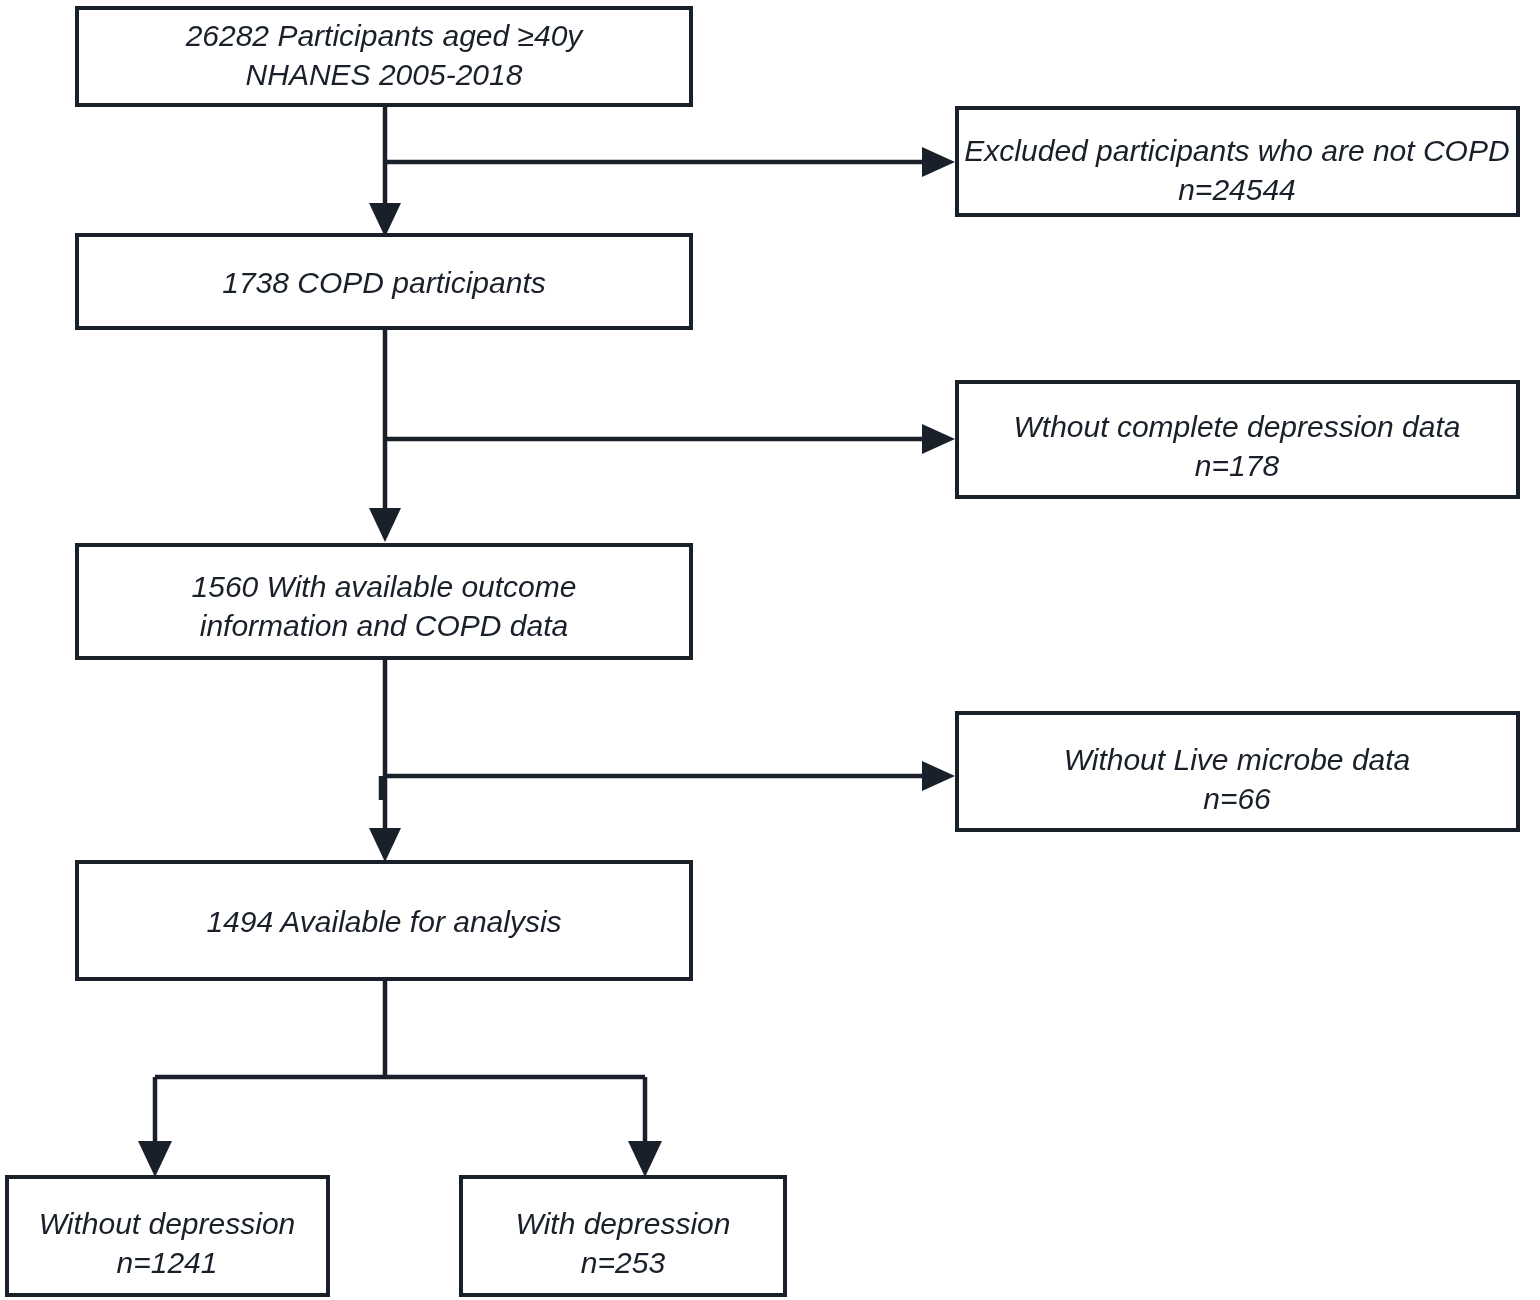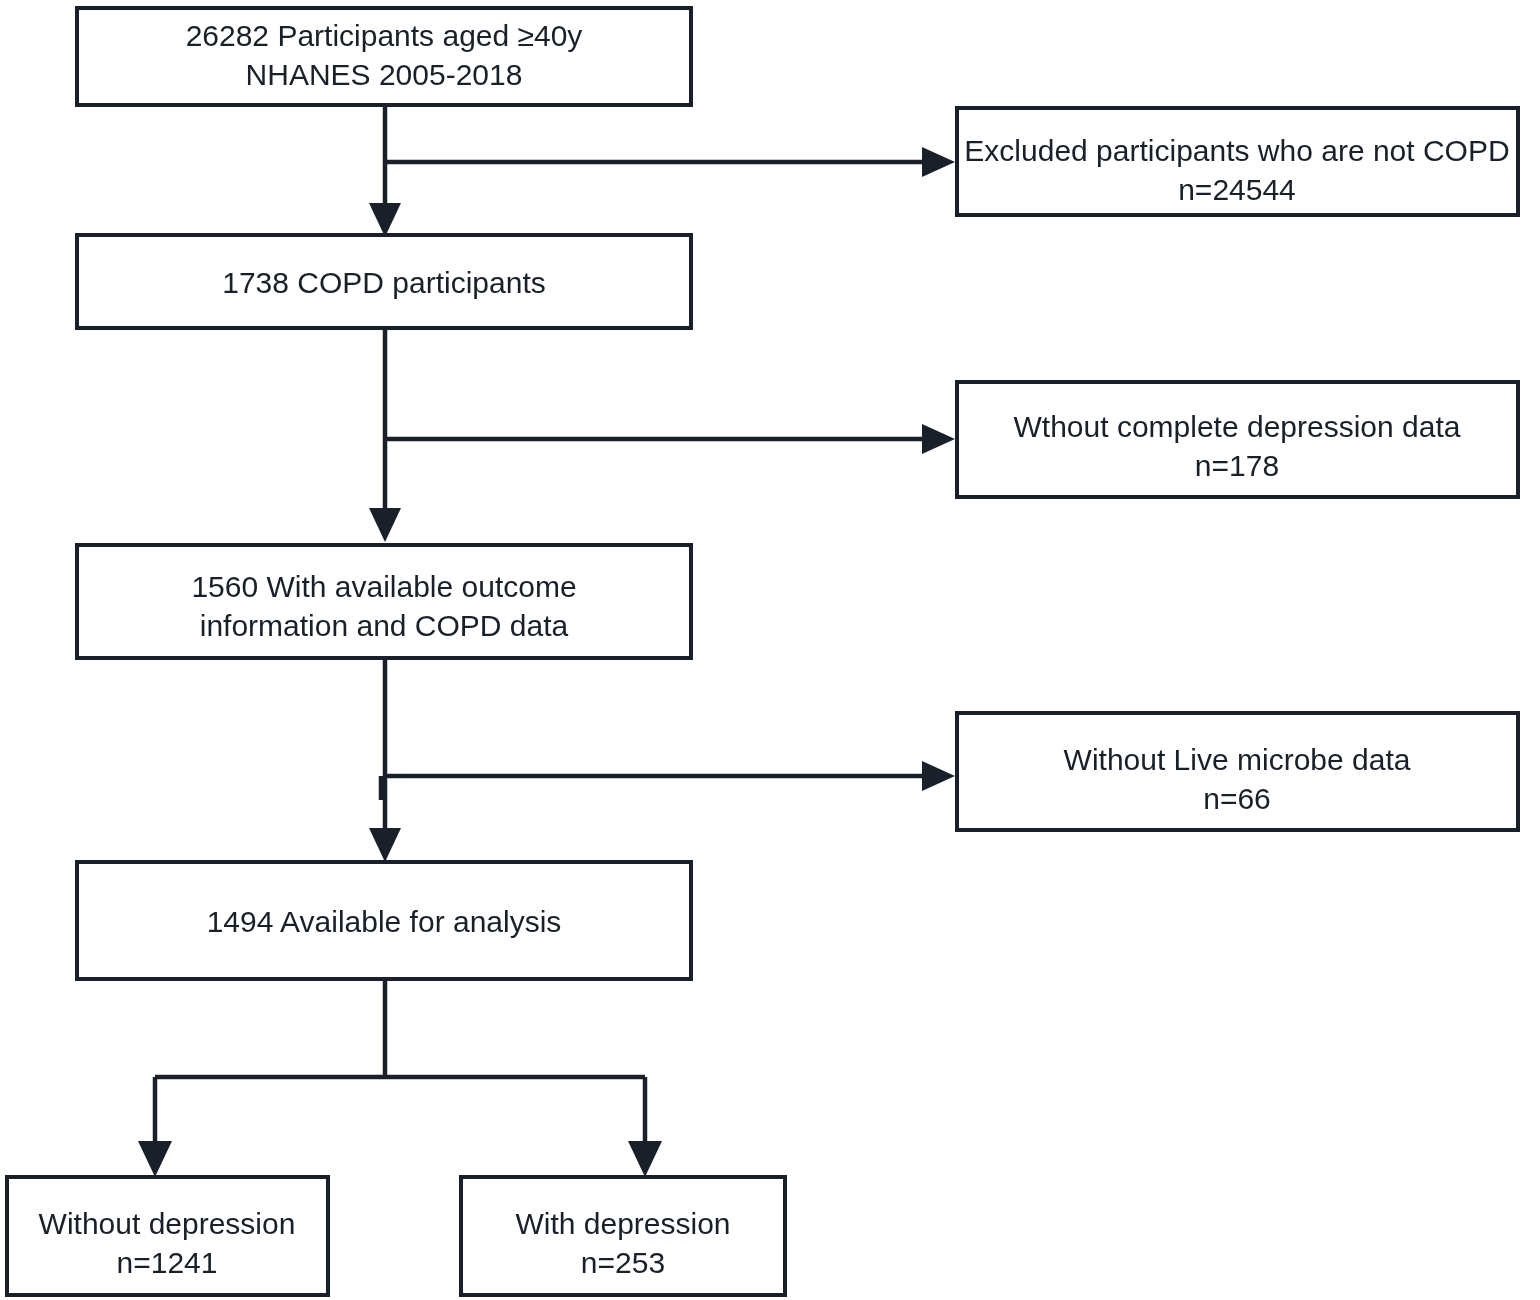"26282 Participants aged ≥40y" #flow-root { font-style: none -> italic }
